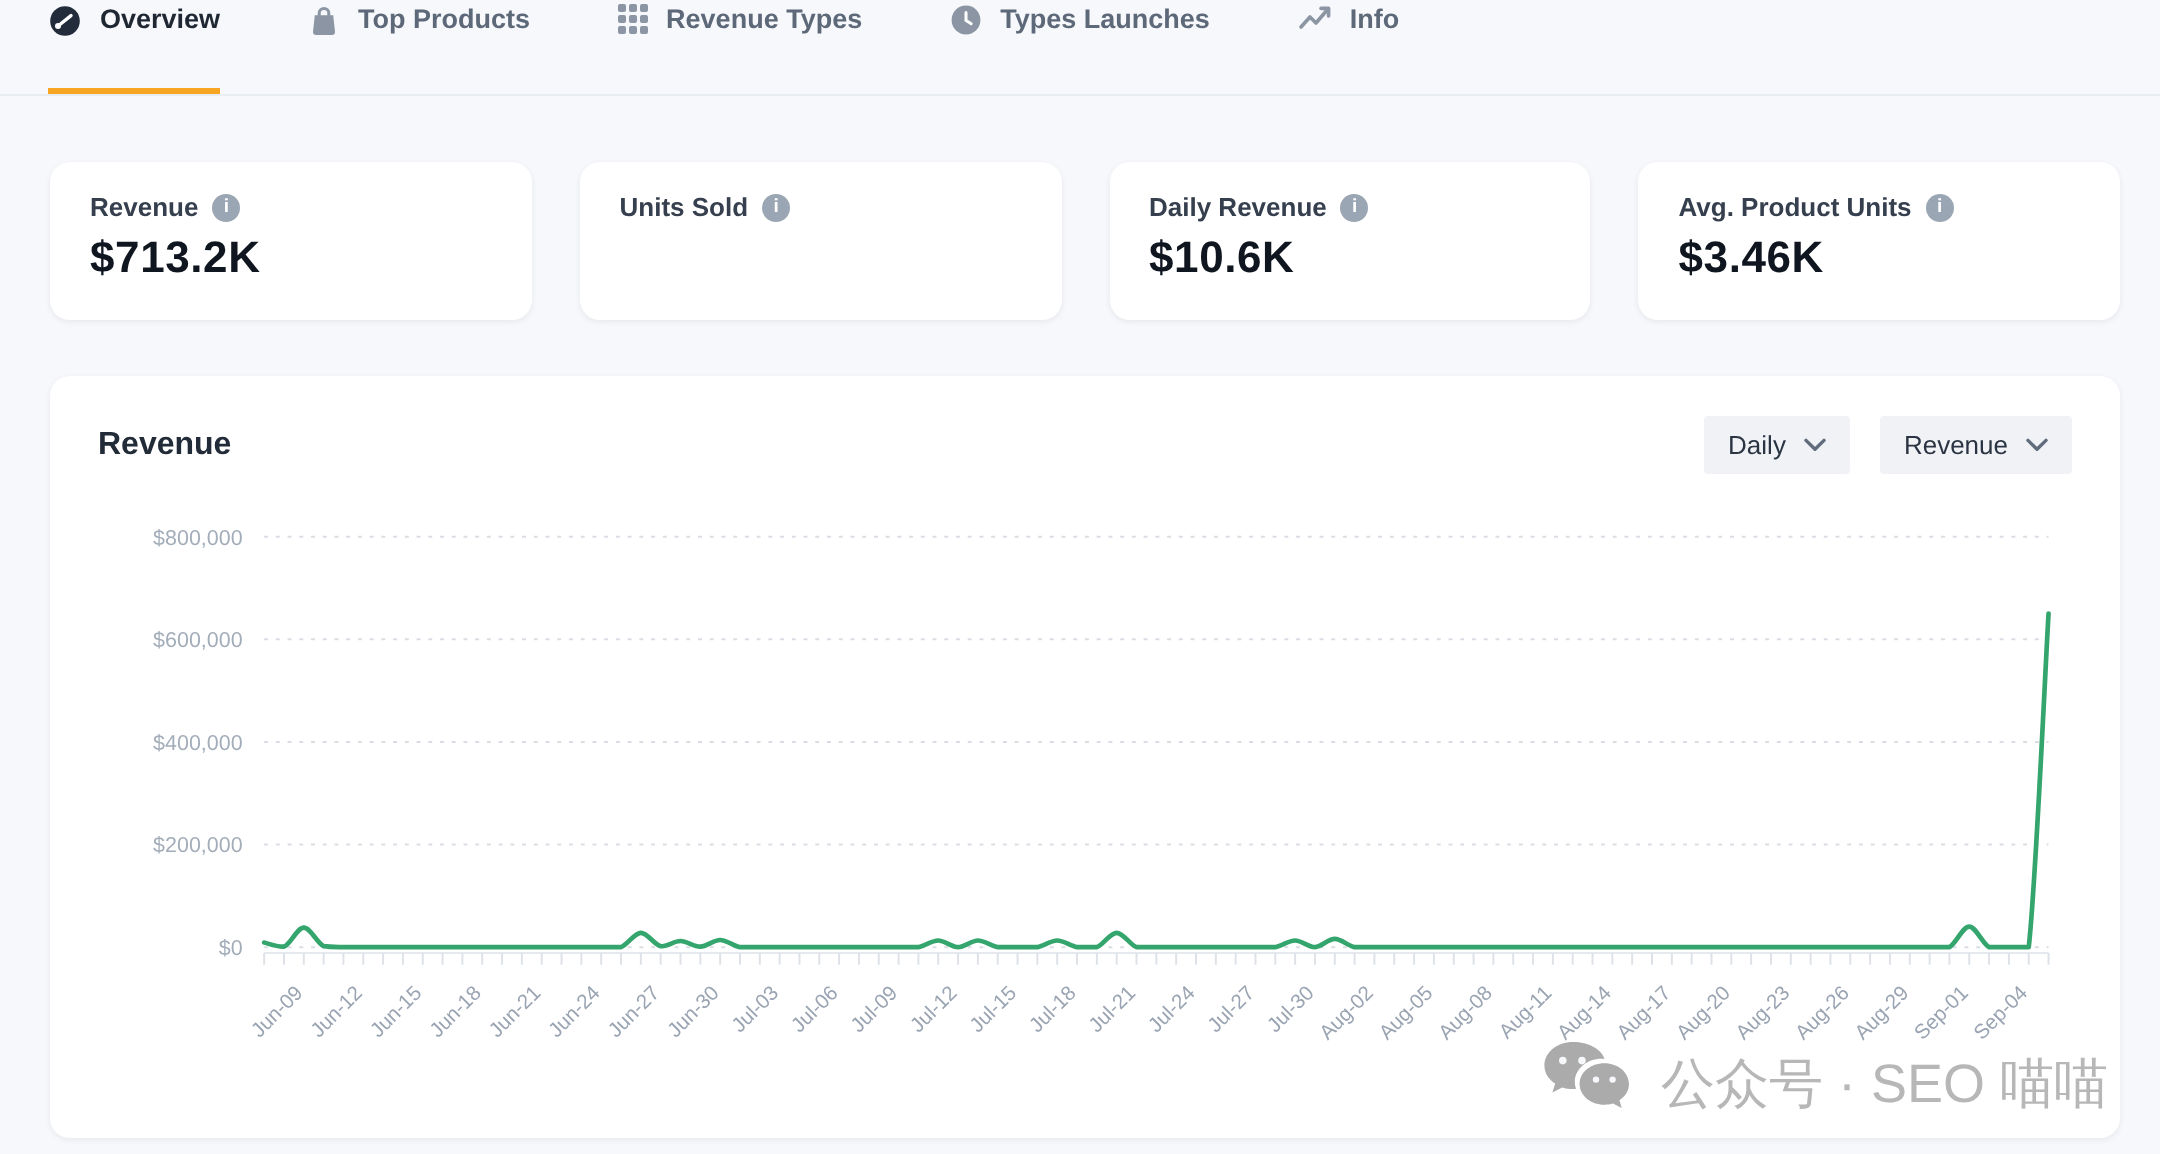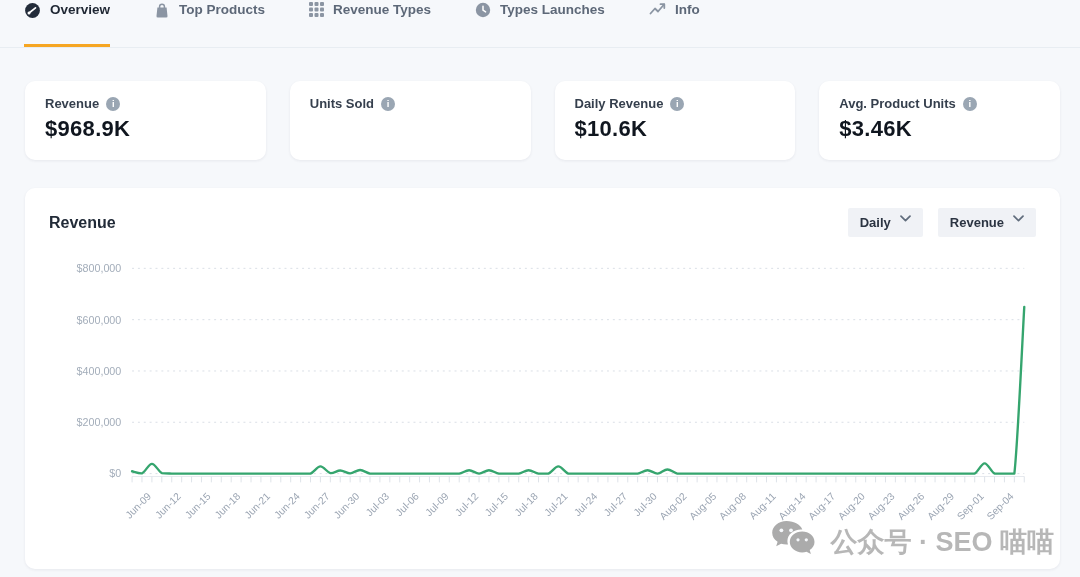"$968.9K" div.card-value { text: $968.9K -> $713.2K }
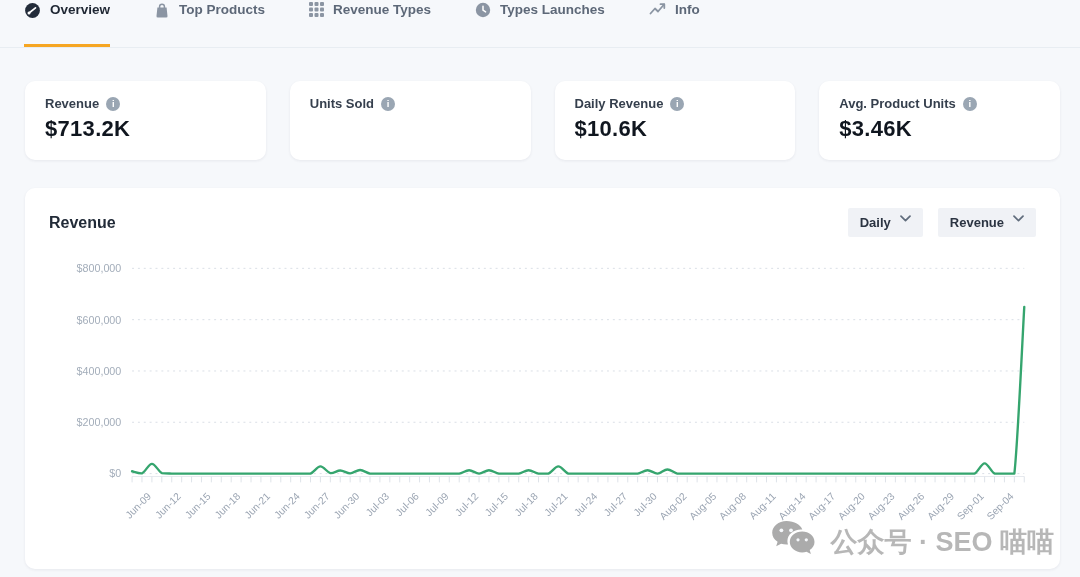"Daily" .select-btn { align-items: flex-start -> center; font-weight: 700 -> 400 }
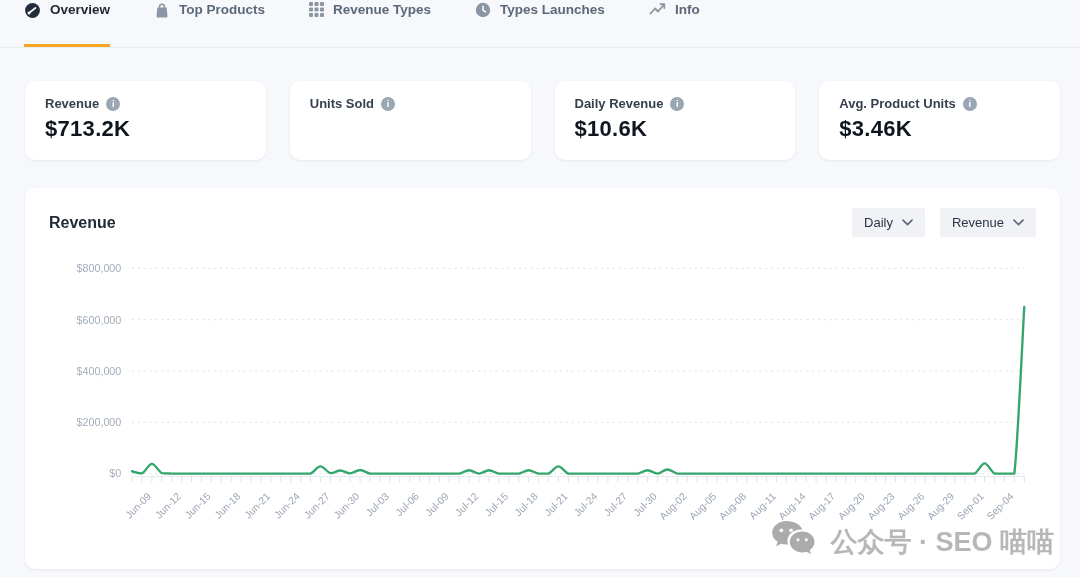"公众号 · SEO 喵喵" .watermark { font-weight: 700 -> 400 }
